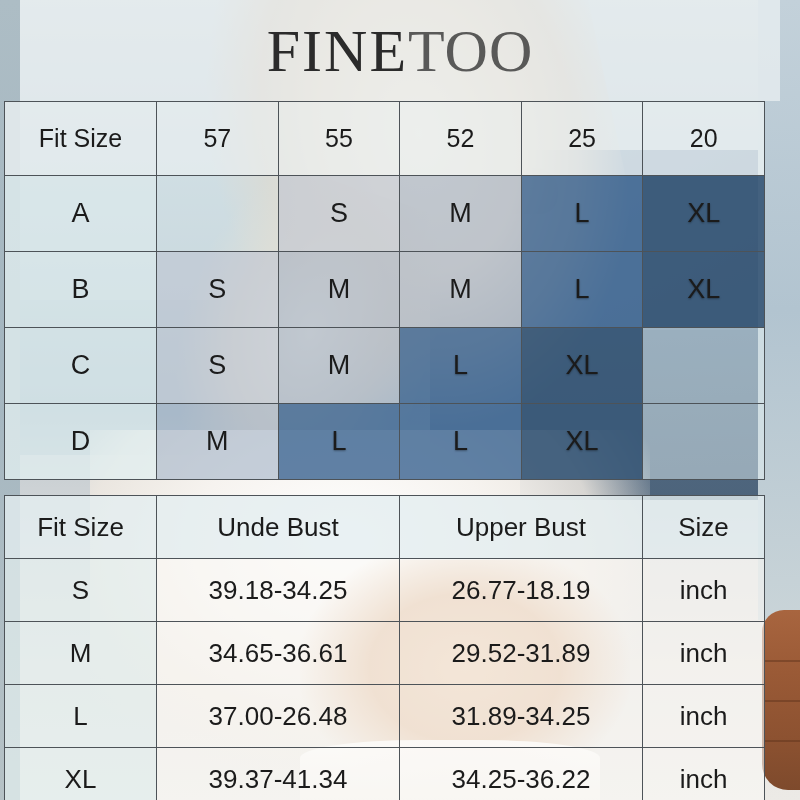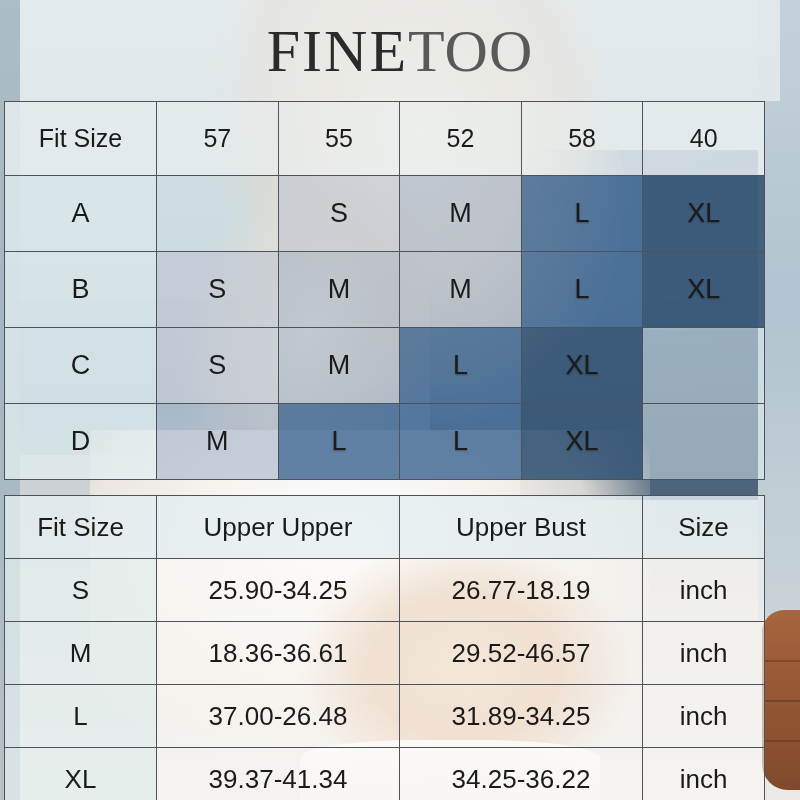"58" td { text: 58 -> 25 }
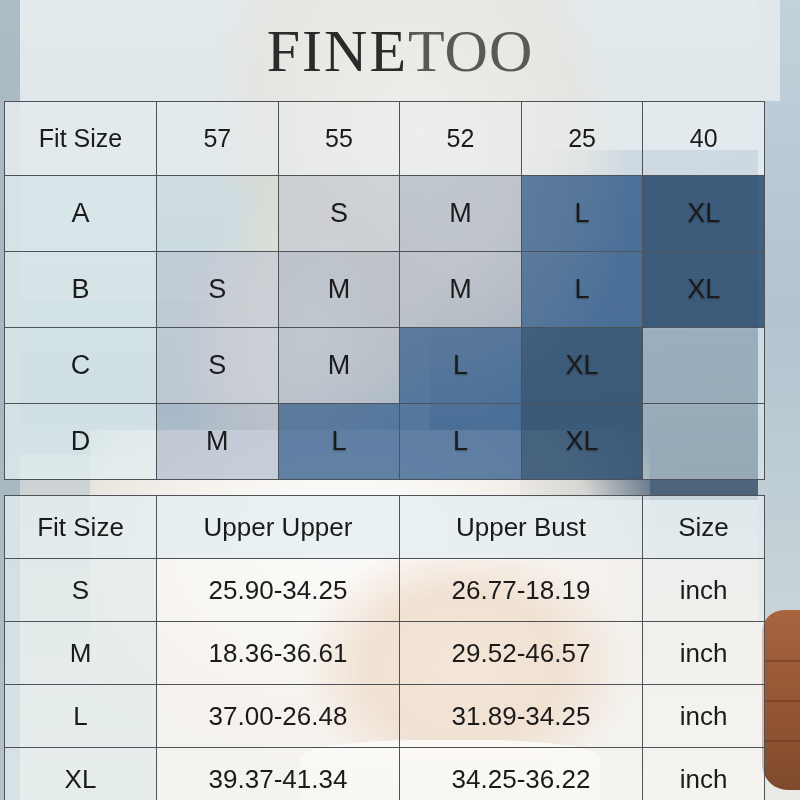"40" td { text: 40 -> 20 }
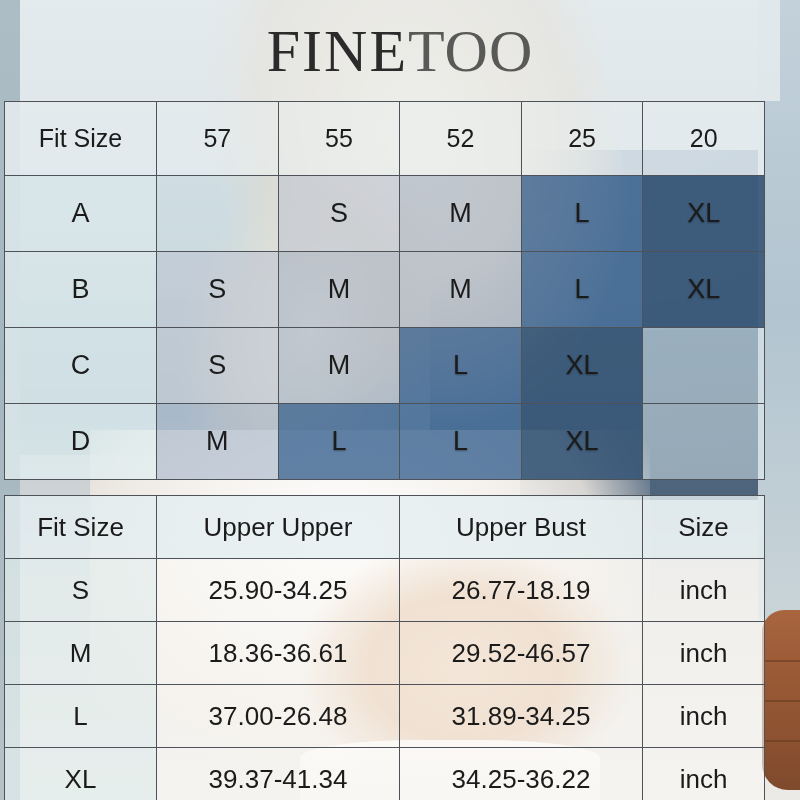"Upper Upper" td { text: Upper Upper -> Unde Bust }
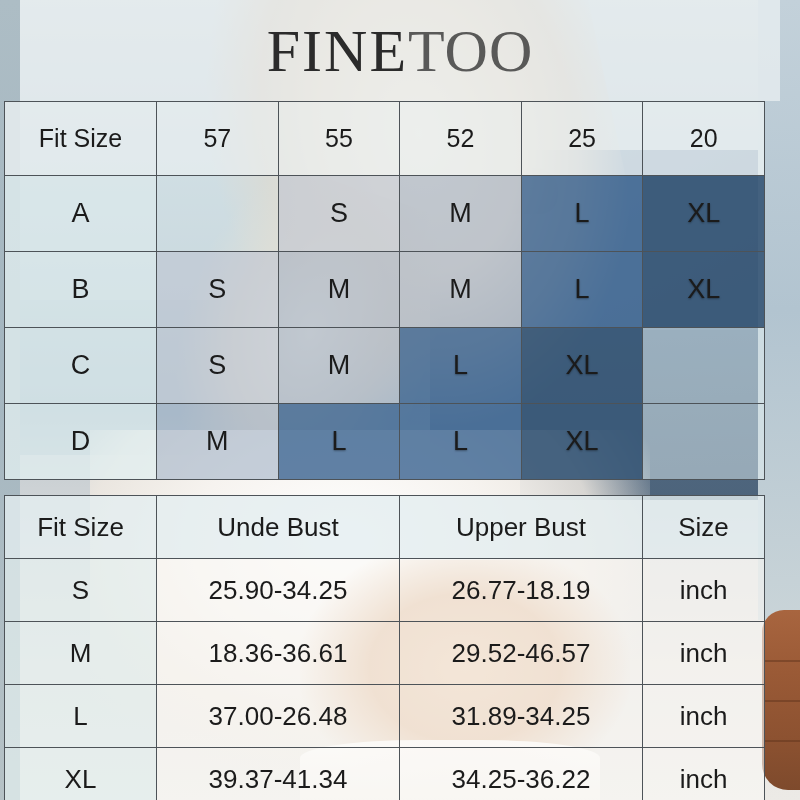"25.90-34.25" td { text: 25.90-34.25 -> 39.18-34.25 }
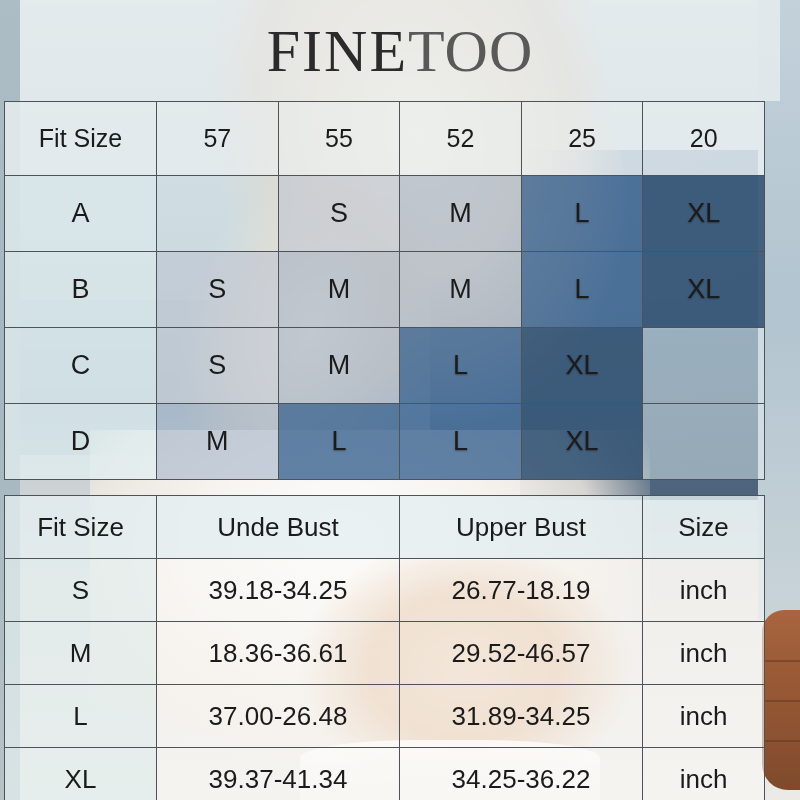"18.36-36.61" td { text: 18.36-36.61 -> 34.65-36.61 }
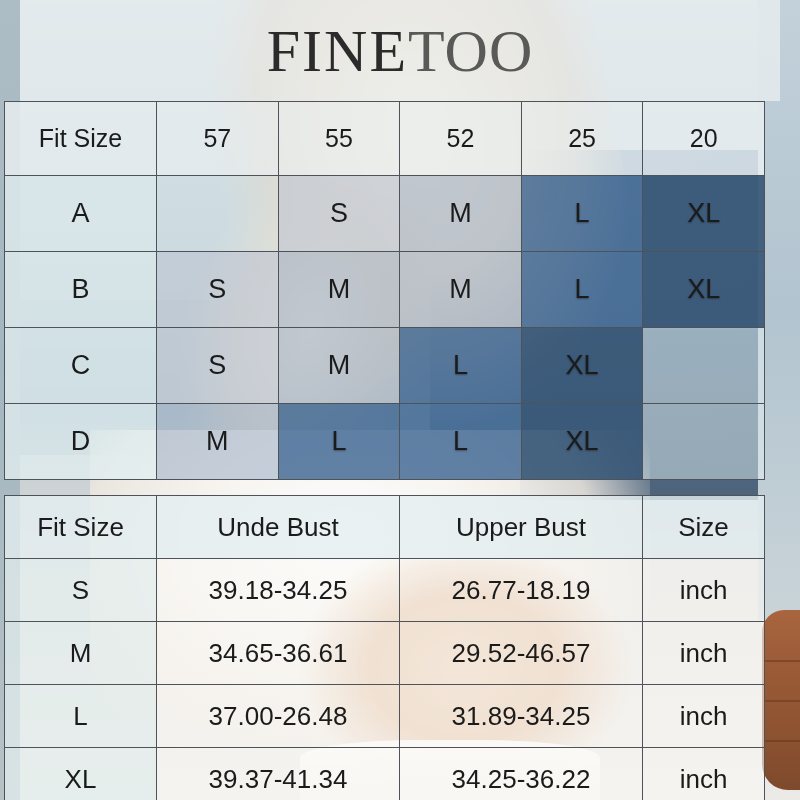"29.52-46.57" td { text: 29.52-46.57 -> 29.52-31.89 }
